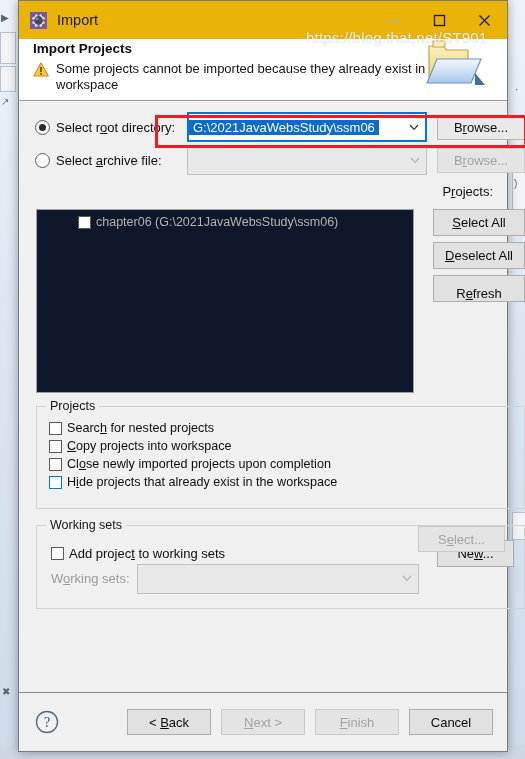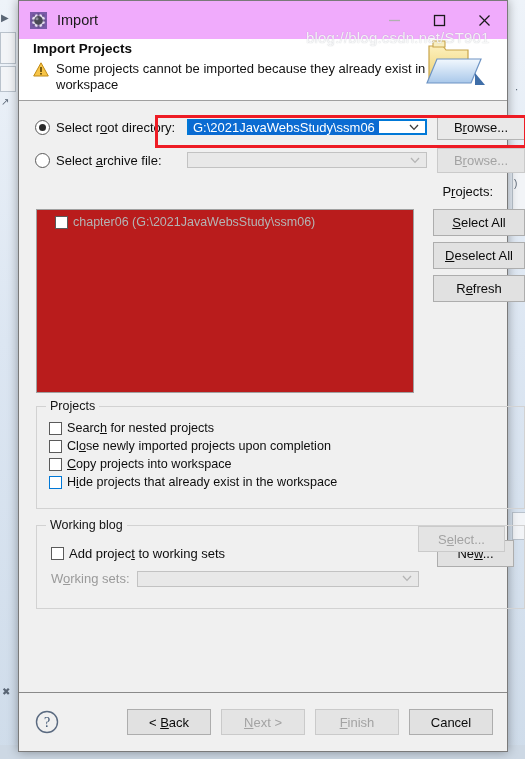"Import" #titlebar { background: #f0abfc -> #eab308 }
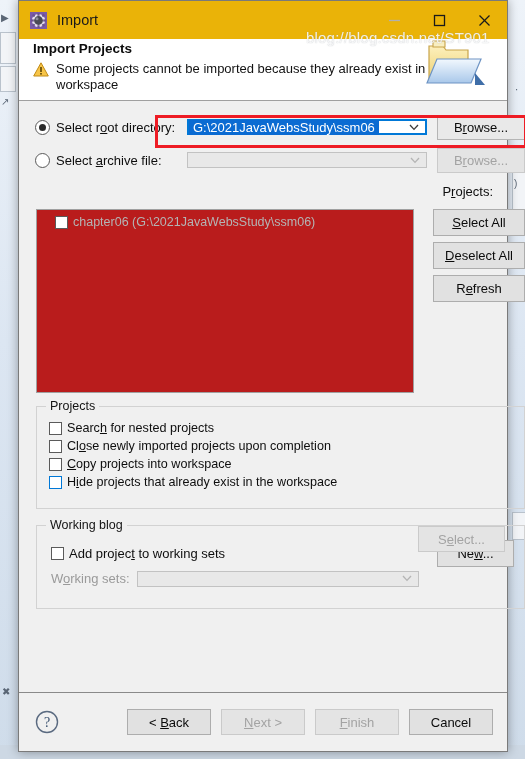"blog://blog.csdn.net/ST901" div { text: blog://blog.csdn.net/ST901 -> https://blog.that.net/ST901 }
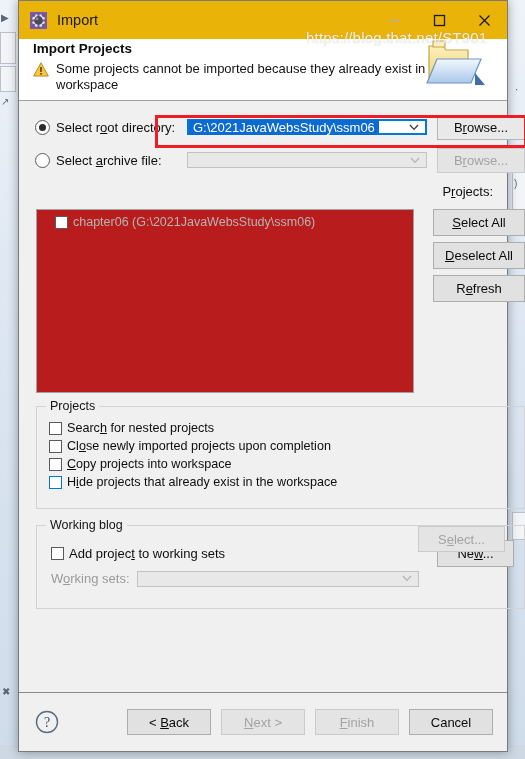"G:\2021JavaWebsStudy\ssm06" .combo { height: 16px -> 30px }
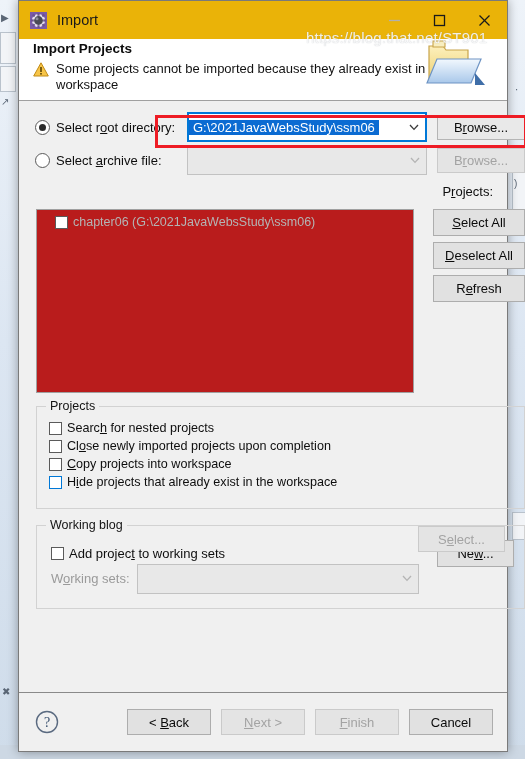"chapter06 (G:\2021JavaWebsStudy\ssm06)" #list-box { background: #b91c1c -> #0f172a; padding-left: none -> 23px }
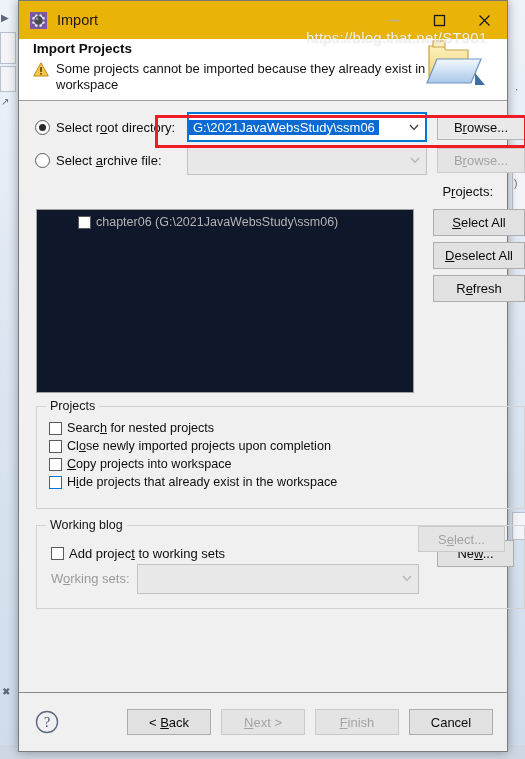"Refresh" div.btn { align-items: none -> flex-end }
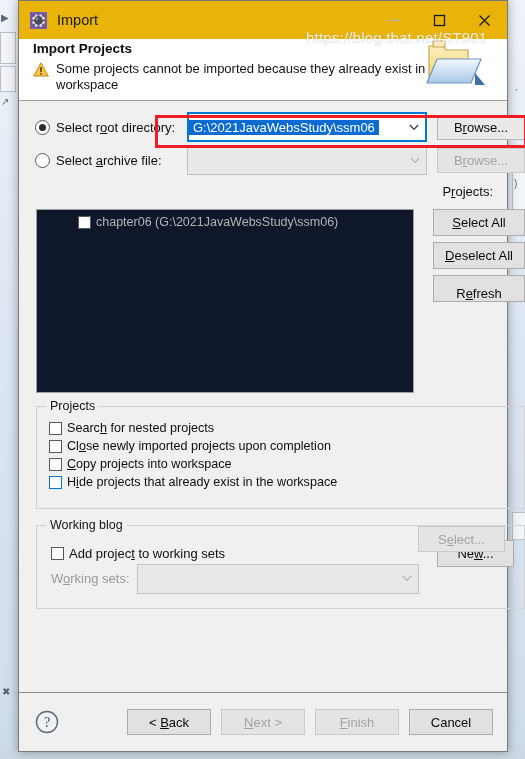"Close newly imported projects upon" div.opt-row { order: before "Copy projects into workspace" -> after "Copy projects into workspace" }
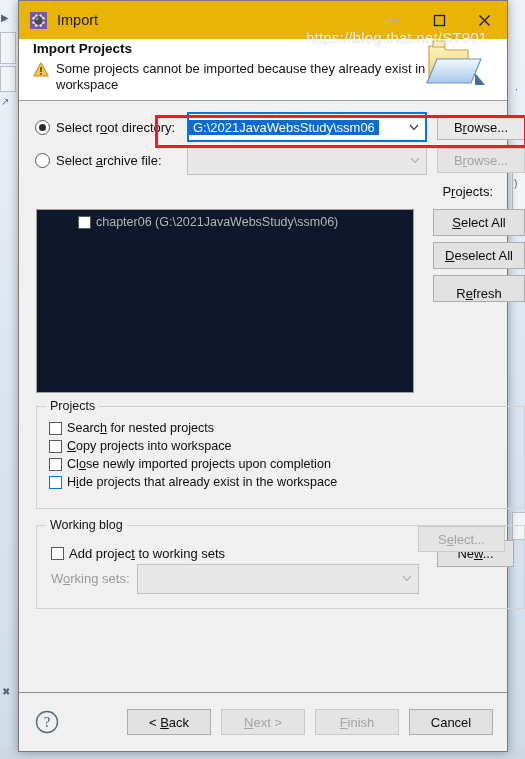"Working blog" span.group-title { text: blog -> sets }
